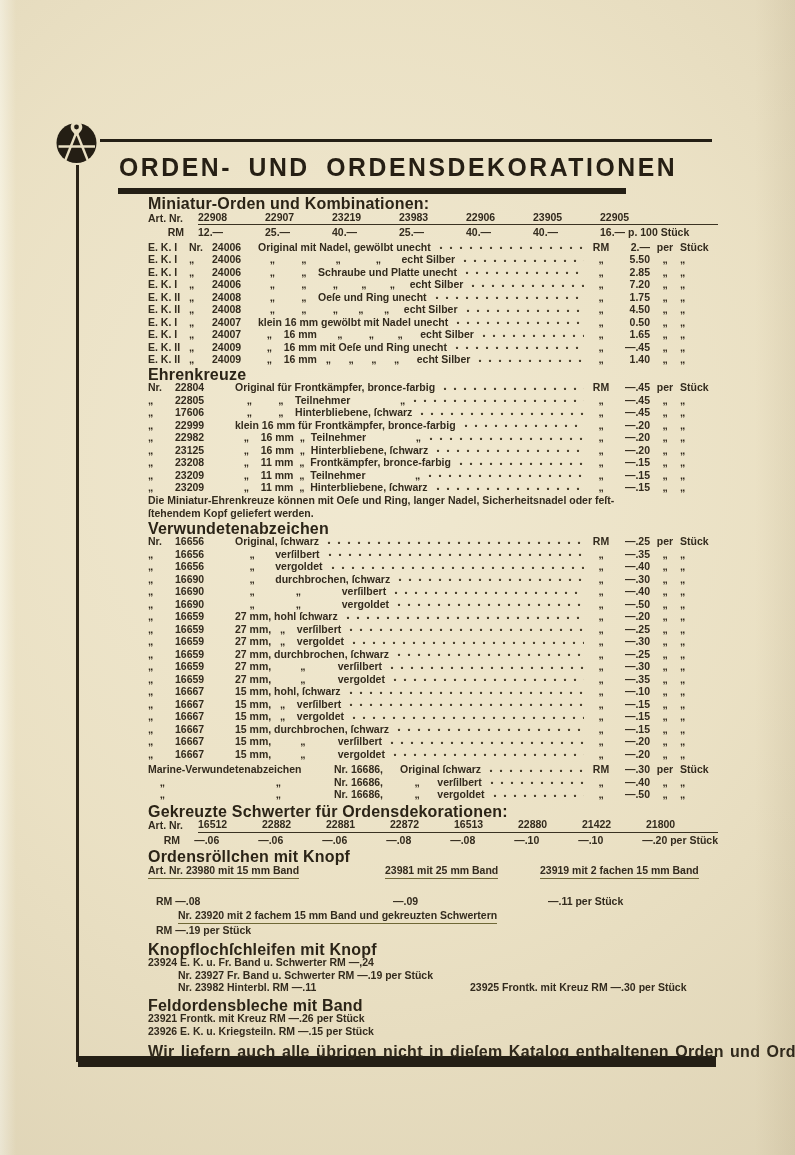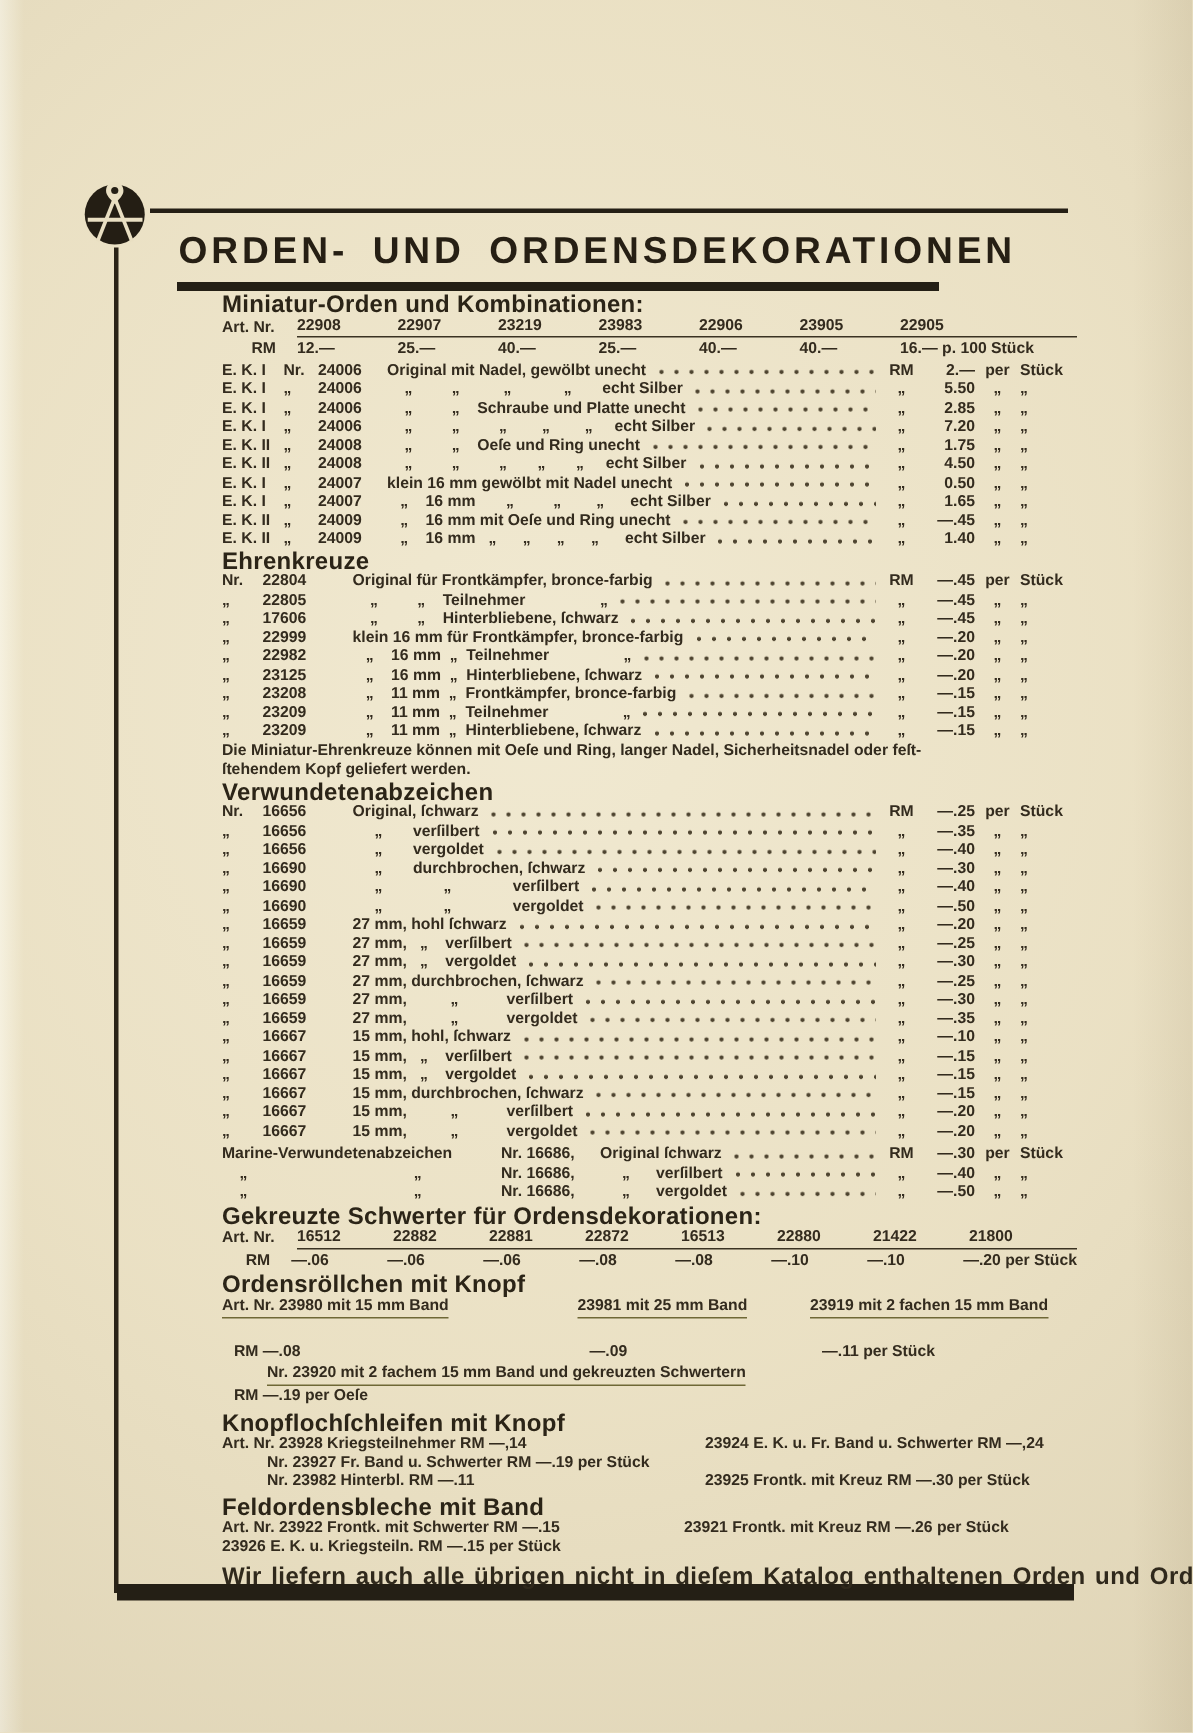"RM —.19 per Oeſe" div.rline { text: Oeſe -> Stück }
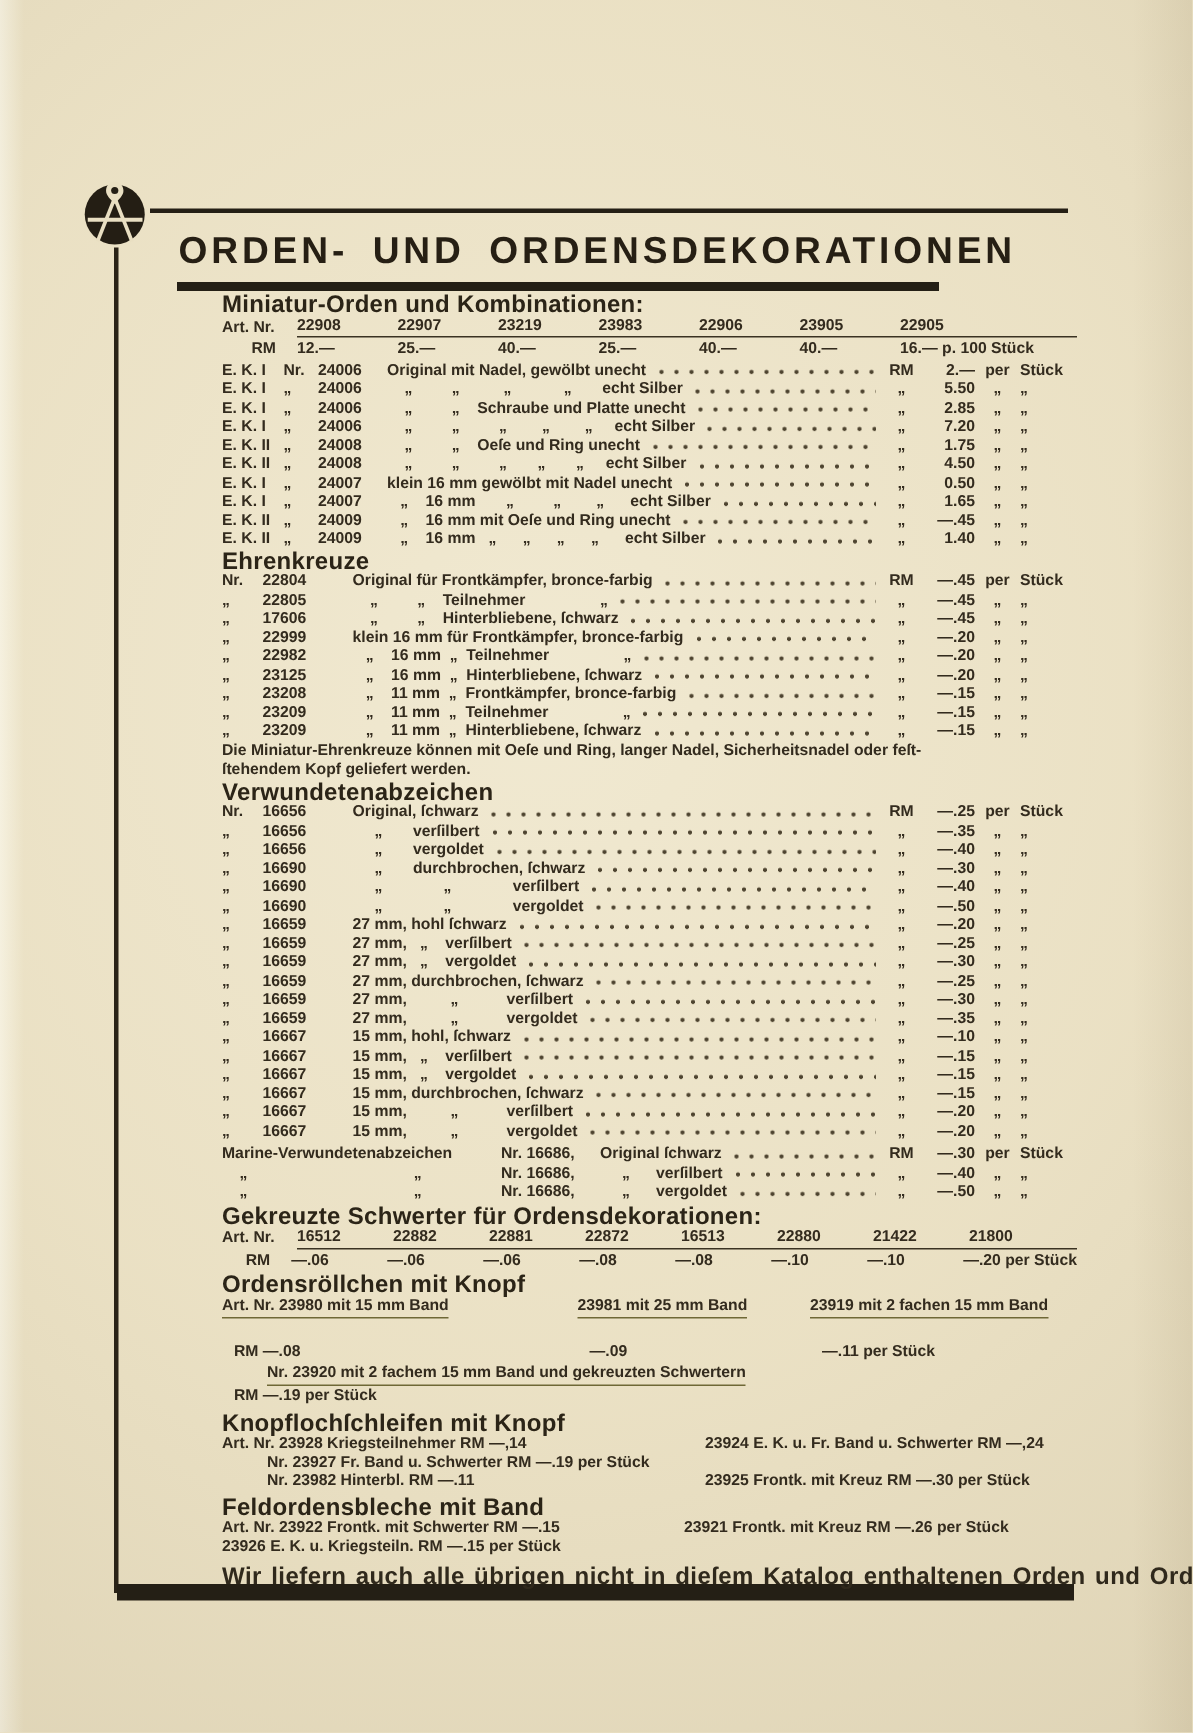"Art. Nr. 23928 Kriegsteilnehmer RM" span.tc-left { html: <span>Art. Nr. 23928 Kriegsteilnehmer RM —,14</span> -> none }
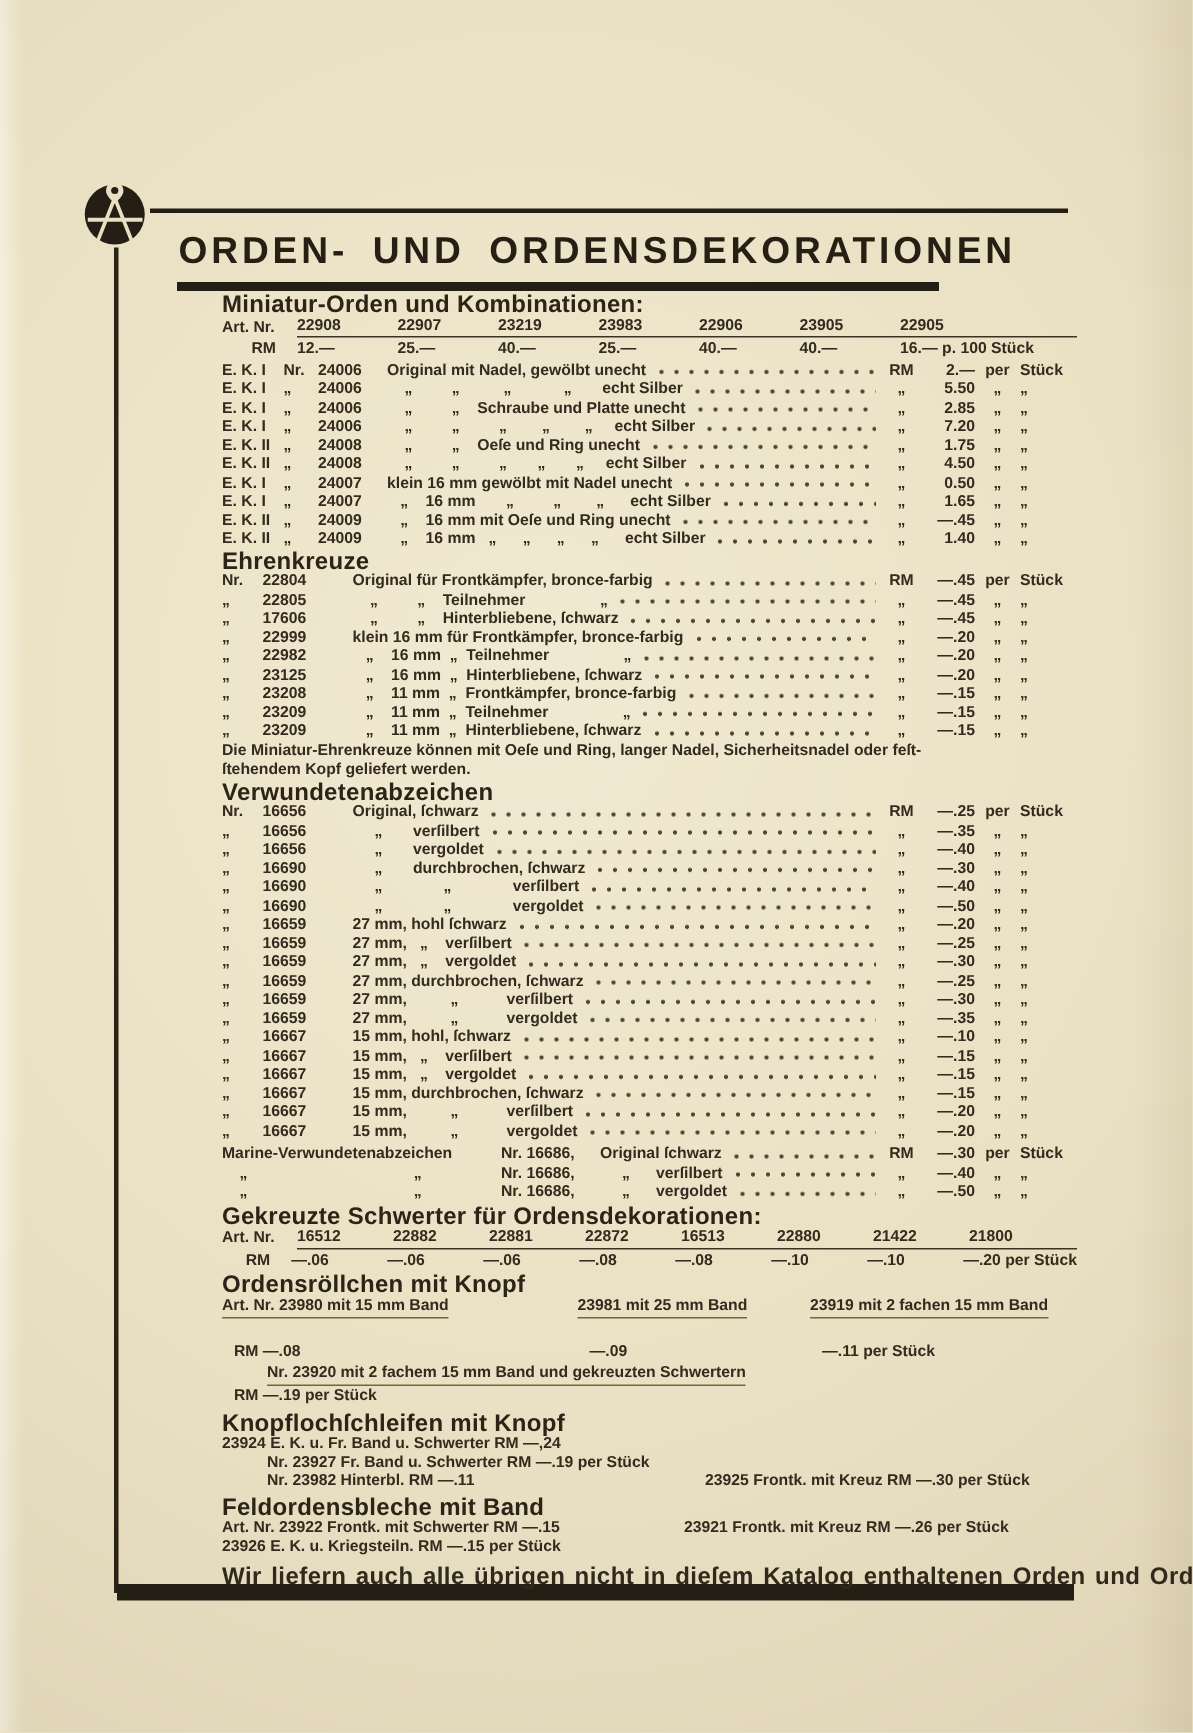"Art. Nr. 23922 Frontk. mit" span.tc-left { html: <span>Art. Nr. 23922 Frontk. mit Schwerter RM —.15</span> -> none }
